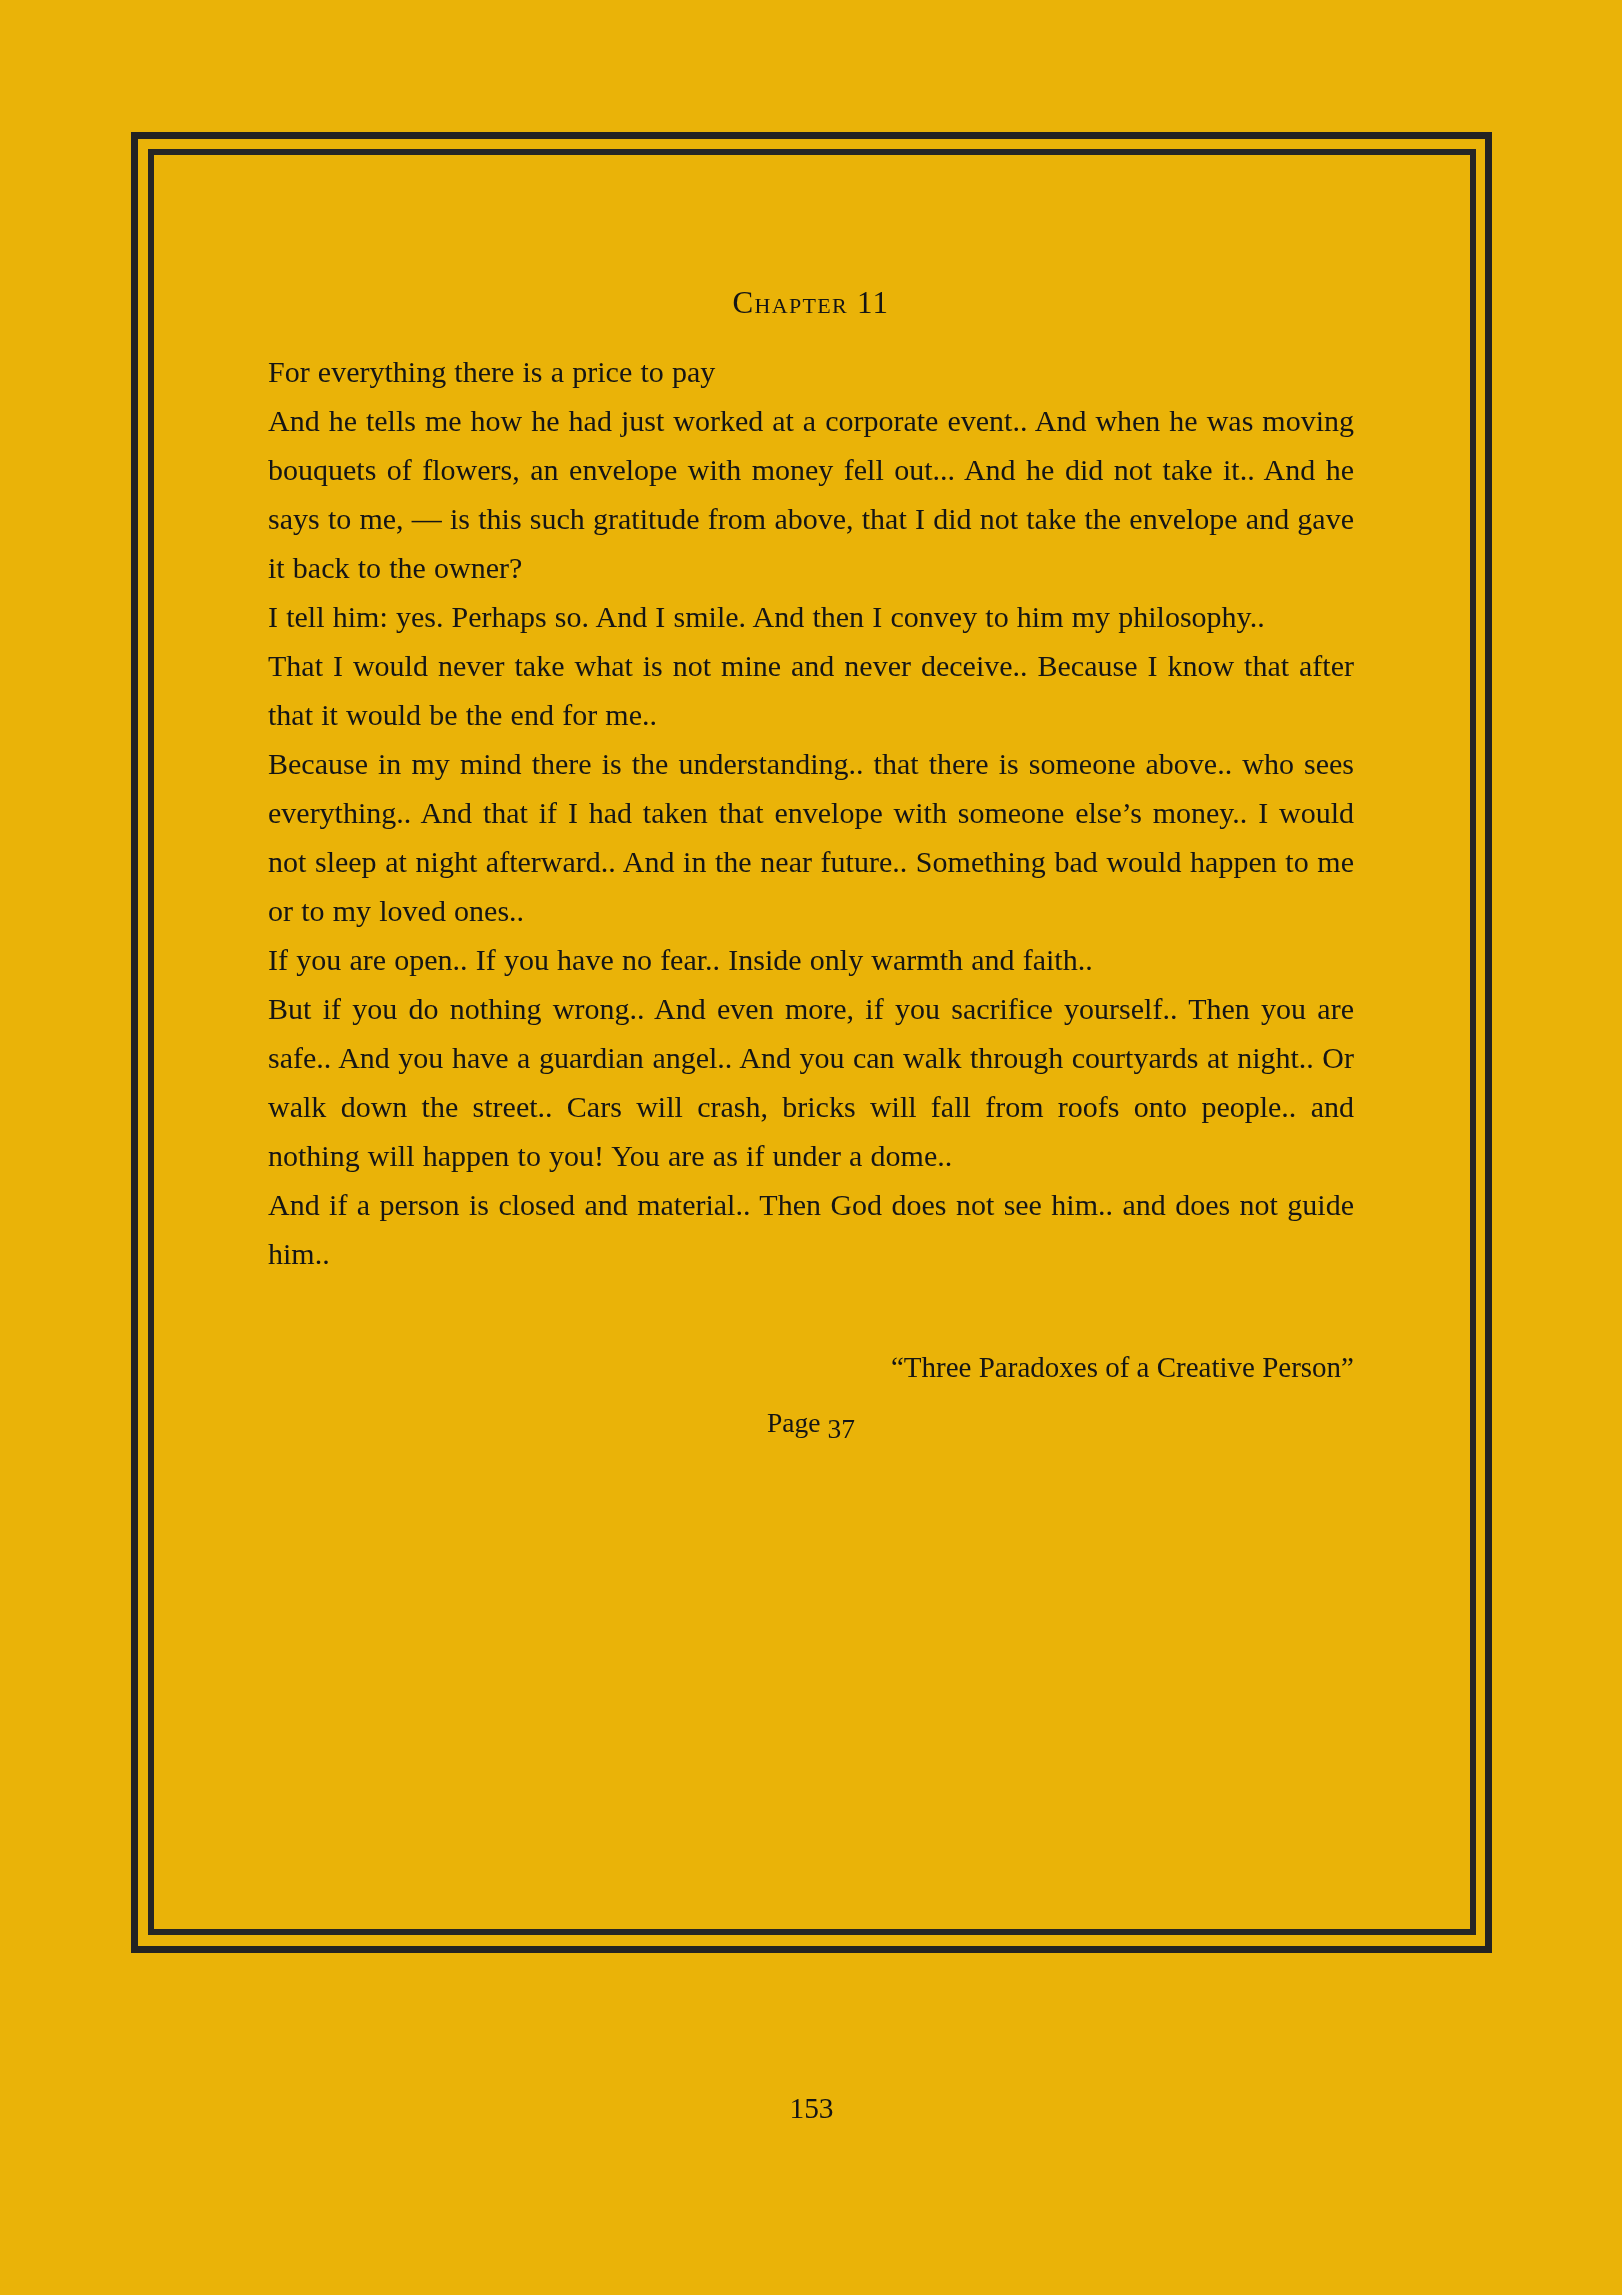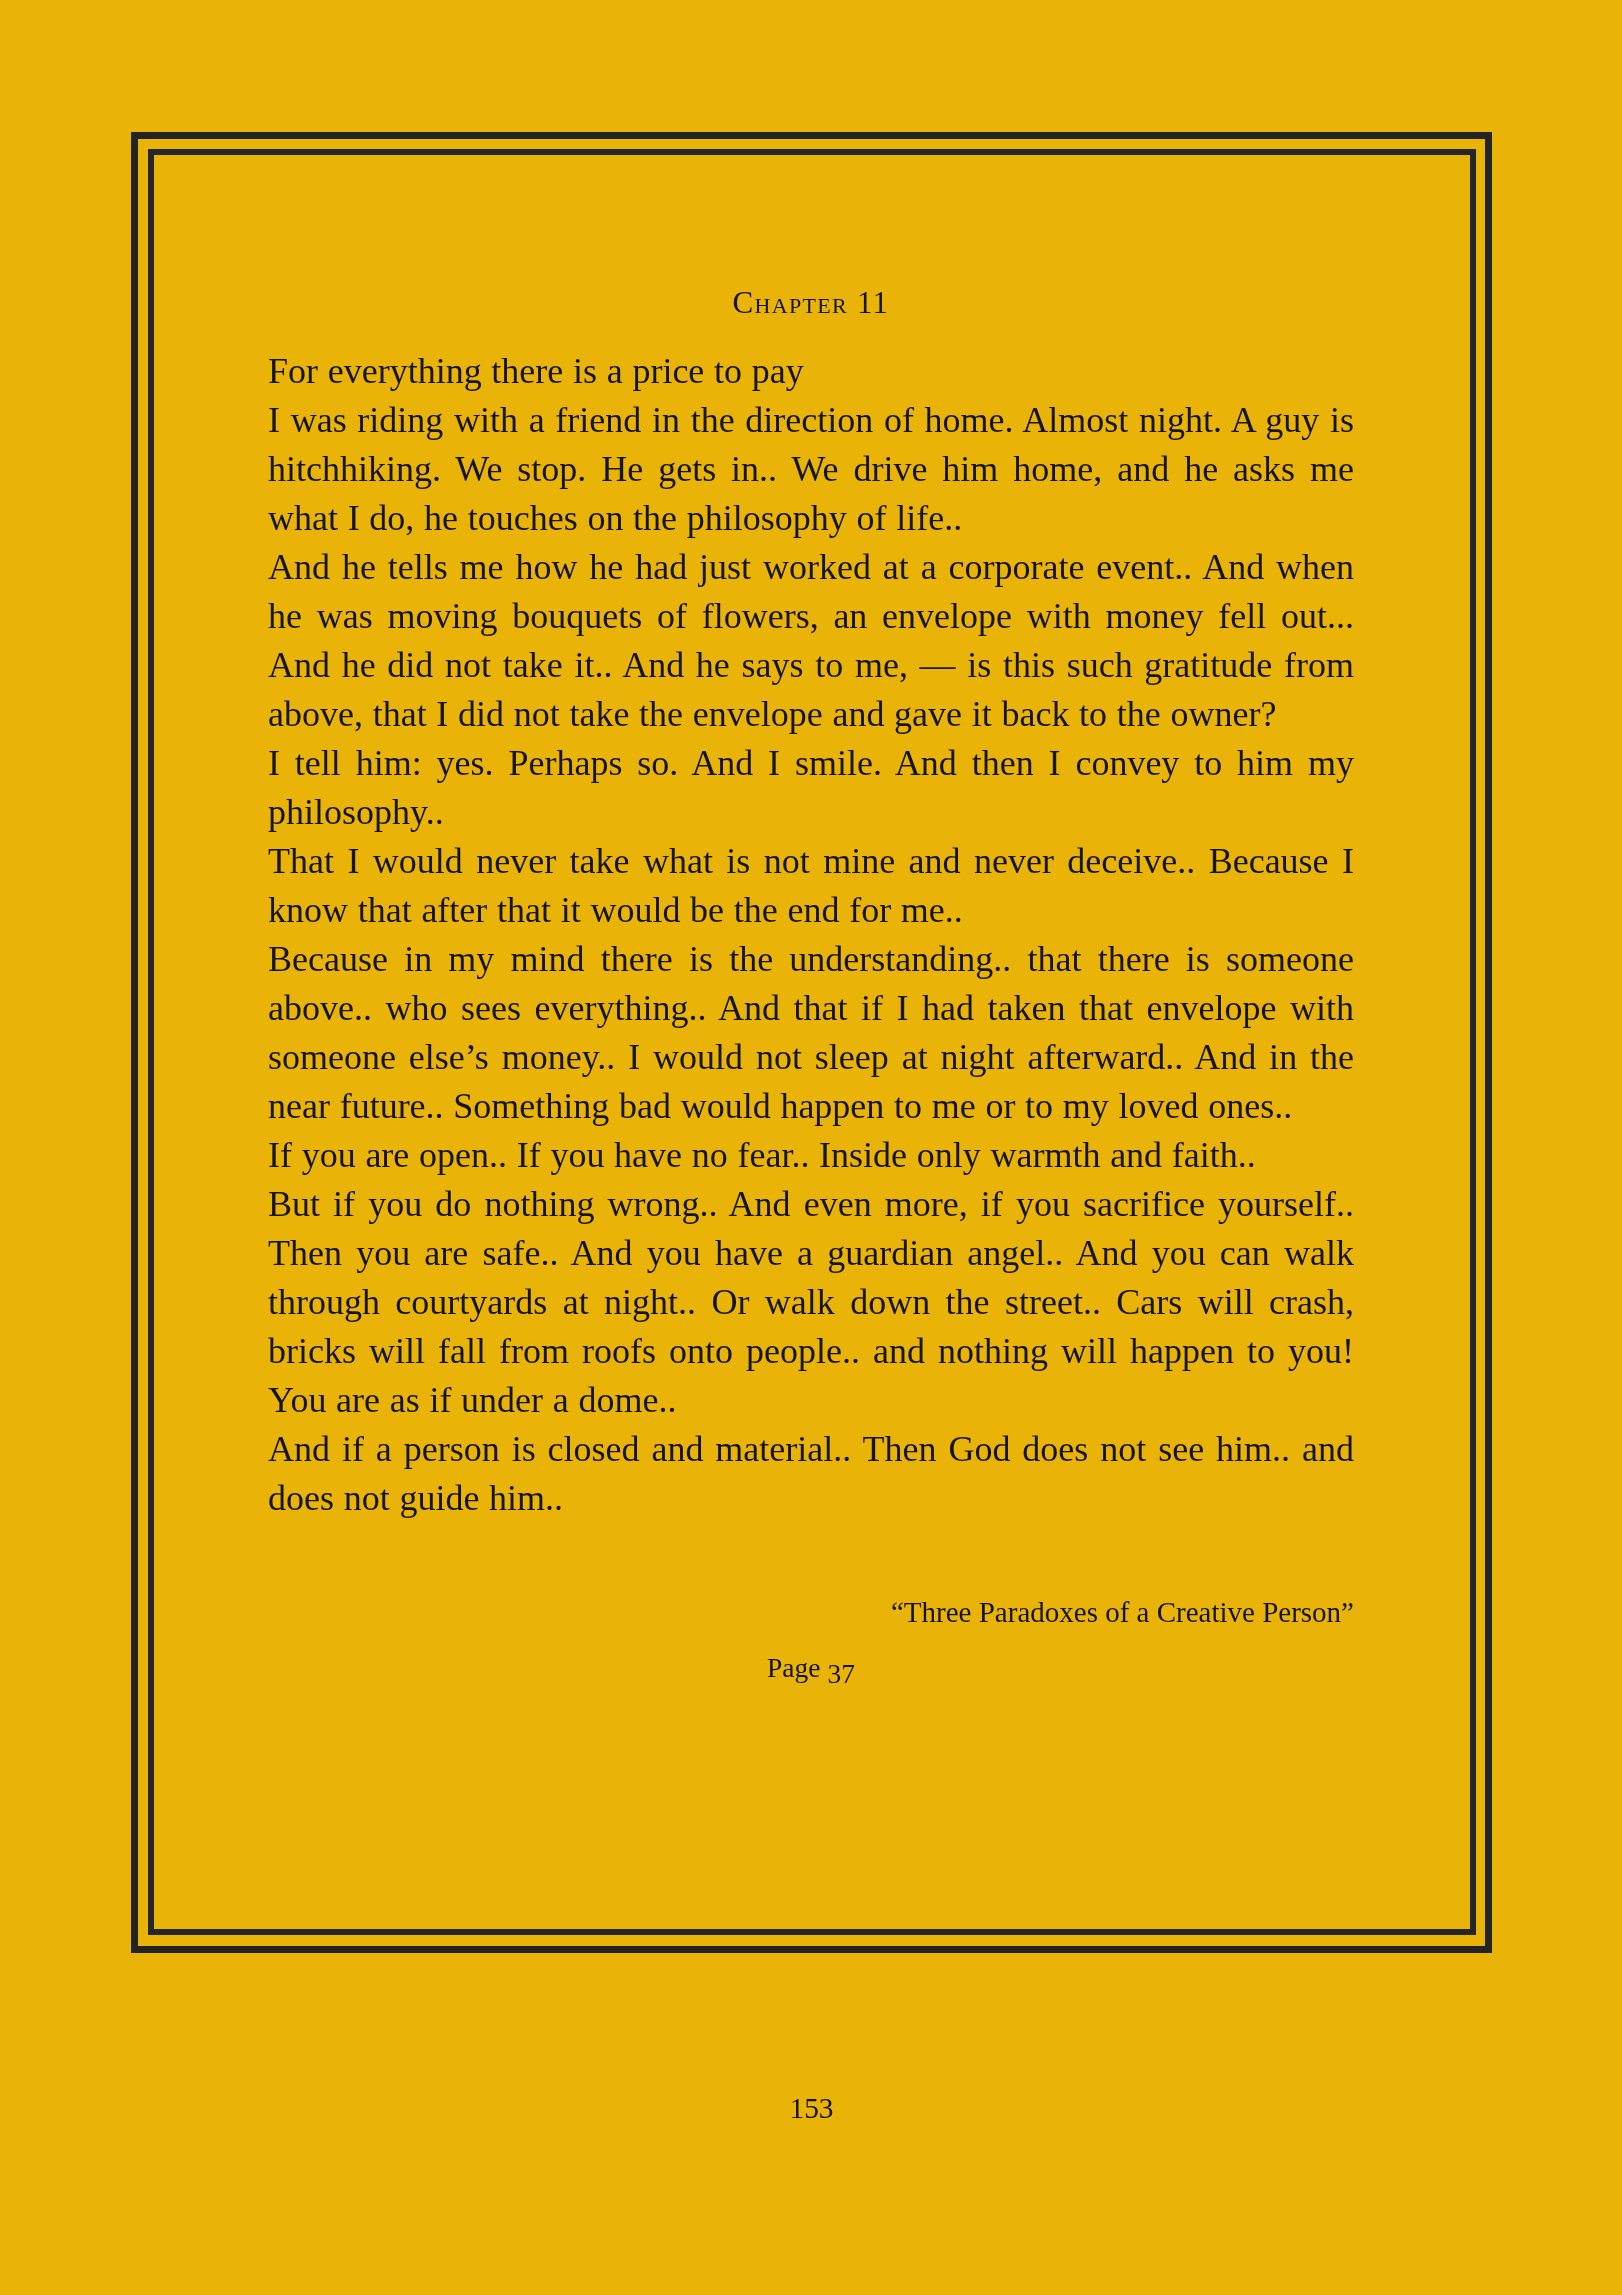"For everything there is a" .body-text p { font-size: 36px -> 30px }
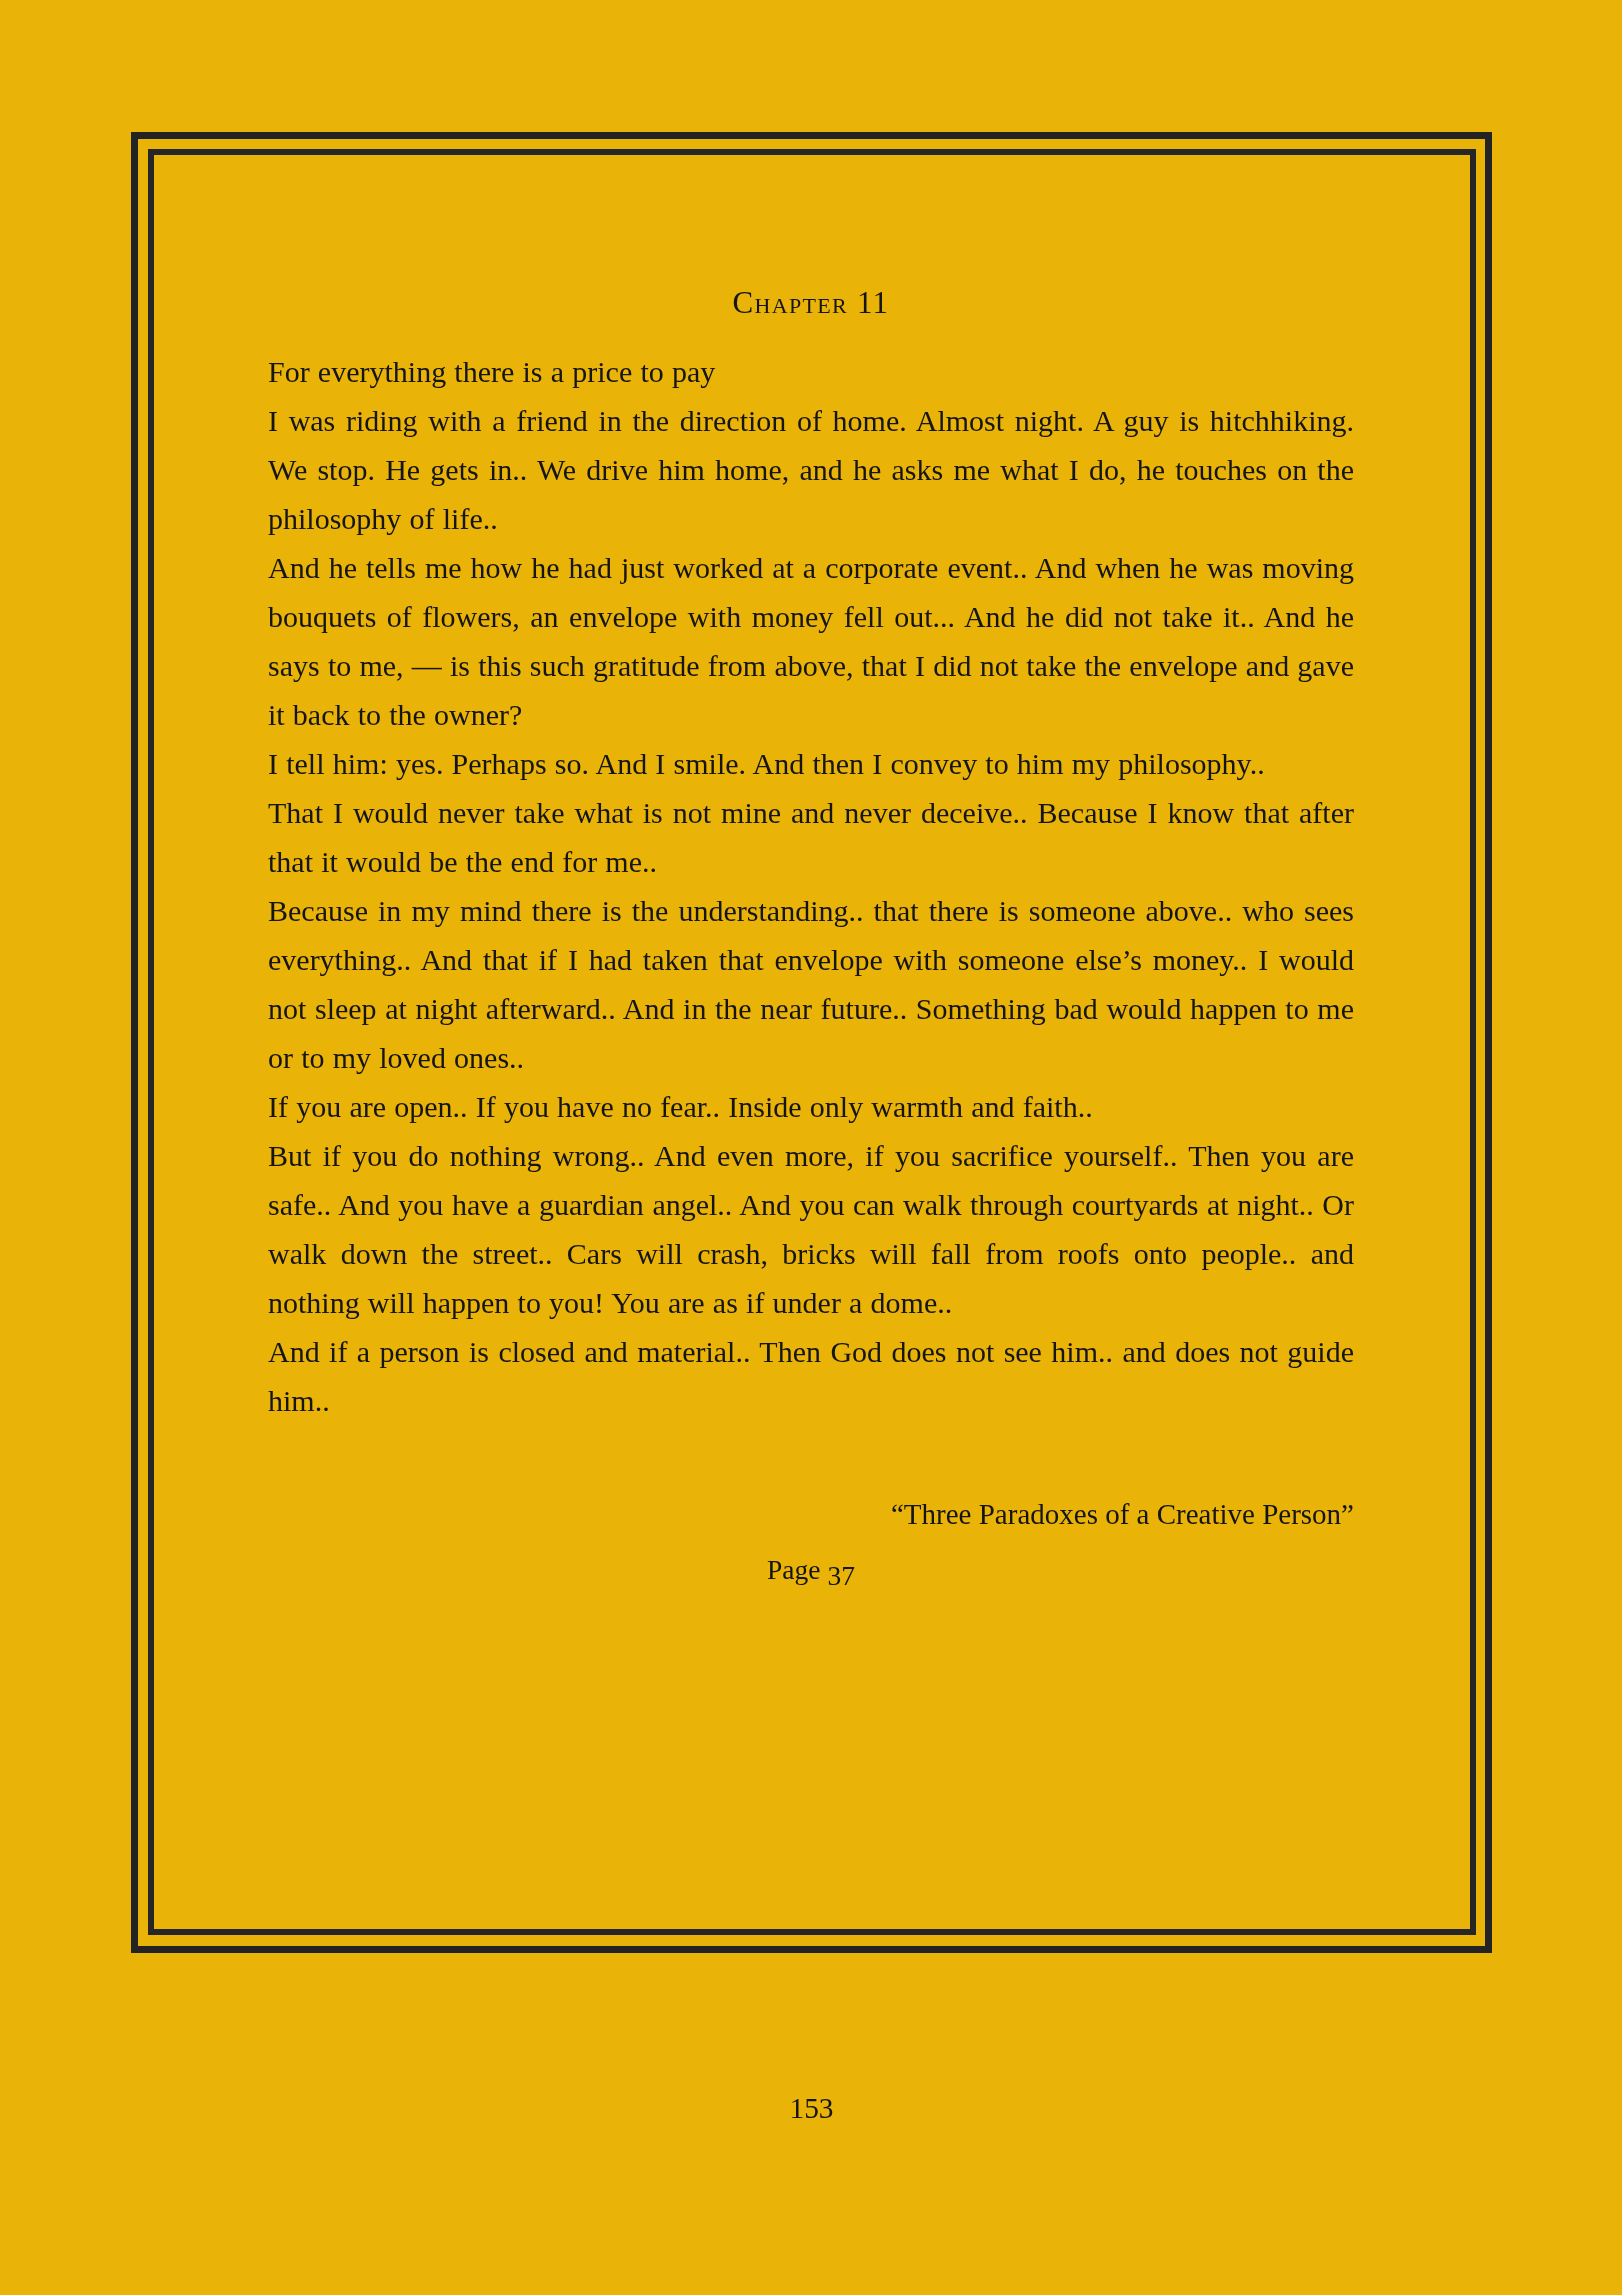"I was riding with a" p { html: <p>I was riding with a friend in the direction of home. Almost night. A guy is hitchhiking. We stop. He gets in.. We drive him home, and he asks me what I do, he touches on the philosophy of life..</p> -> none }
